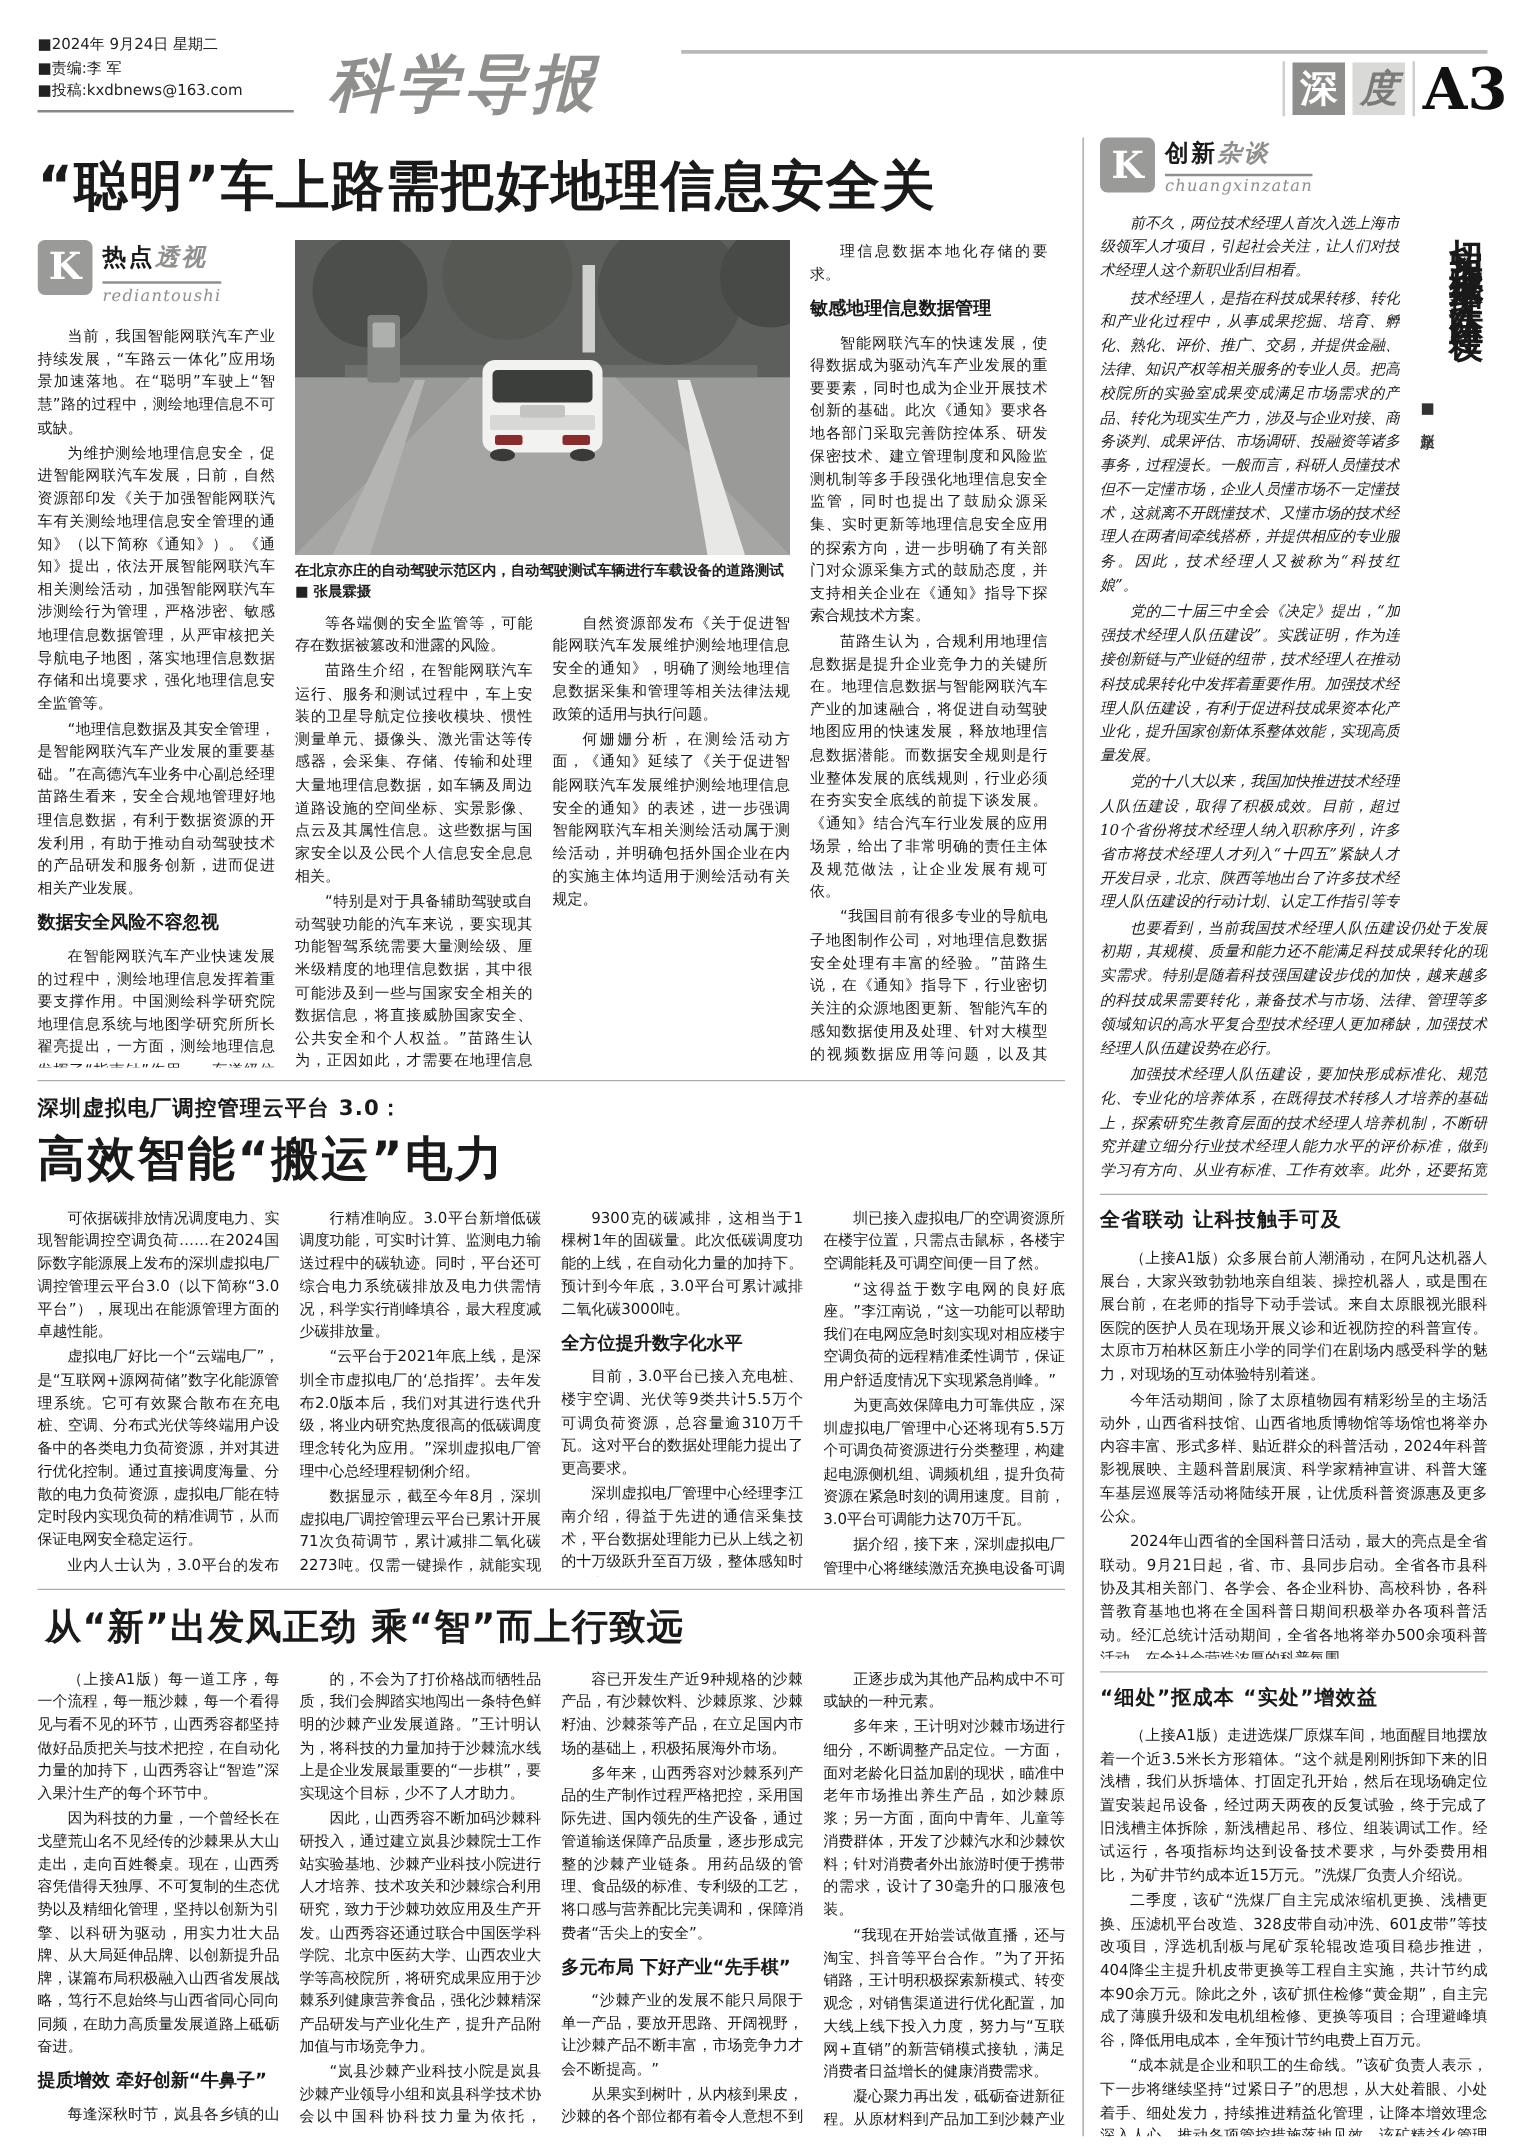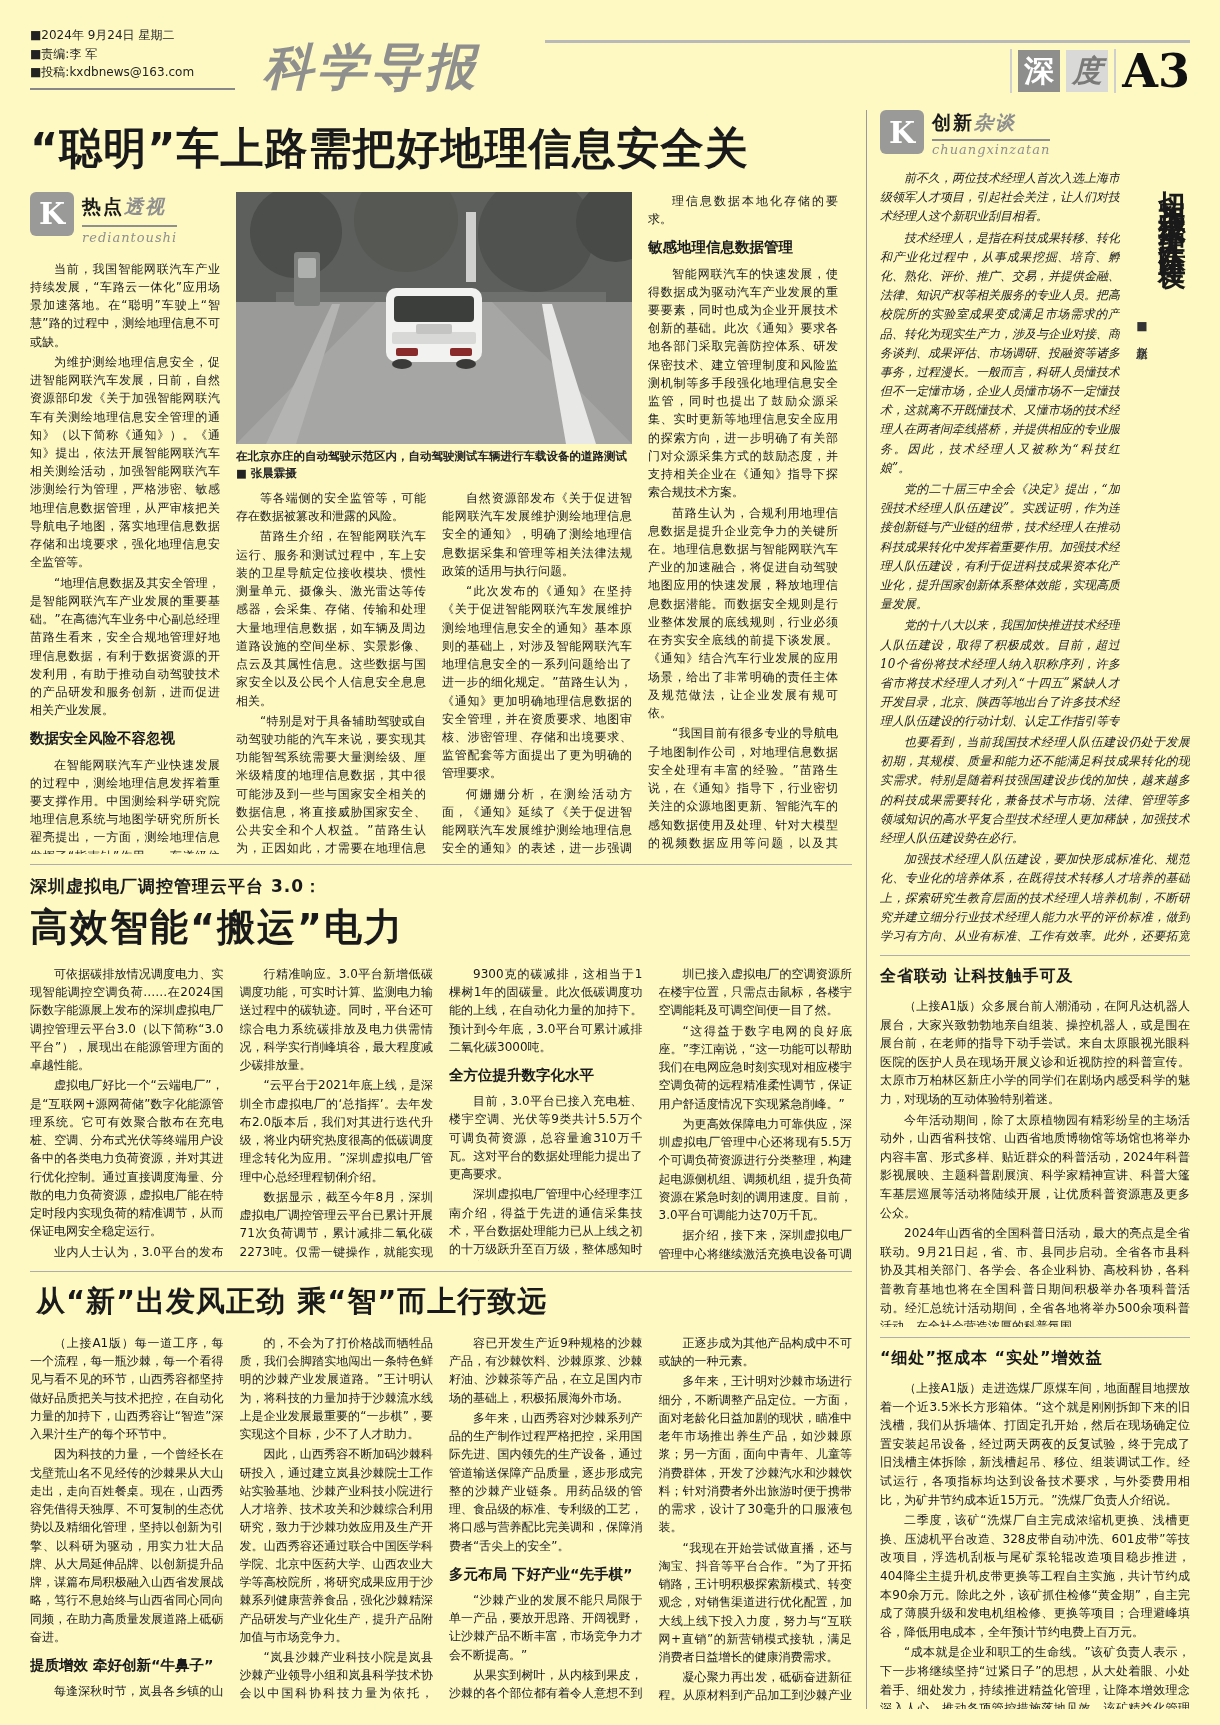"■2024年 9月24日 星期二" .page { background: #fef9c3 -> #ffffff; padding: 26px 30px 20px 30px -> 26px 14px 20px 30px }
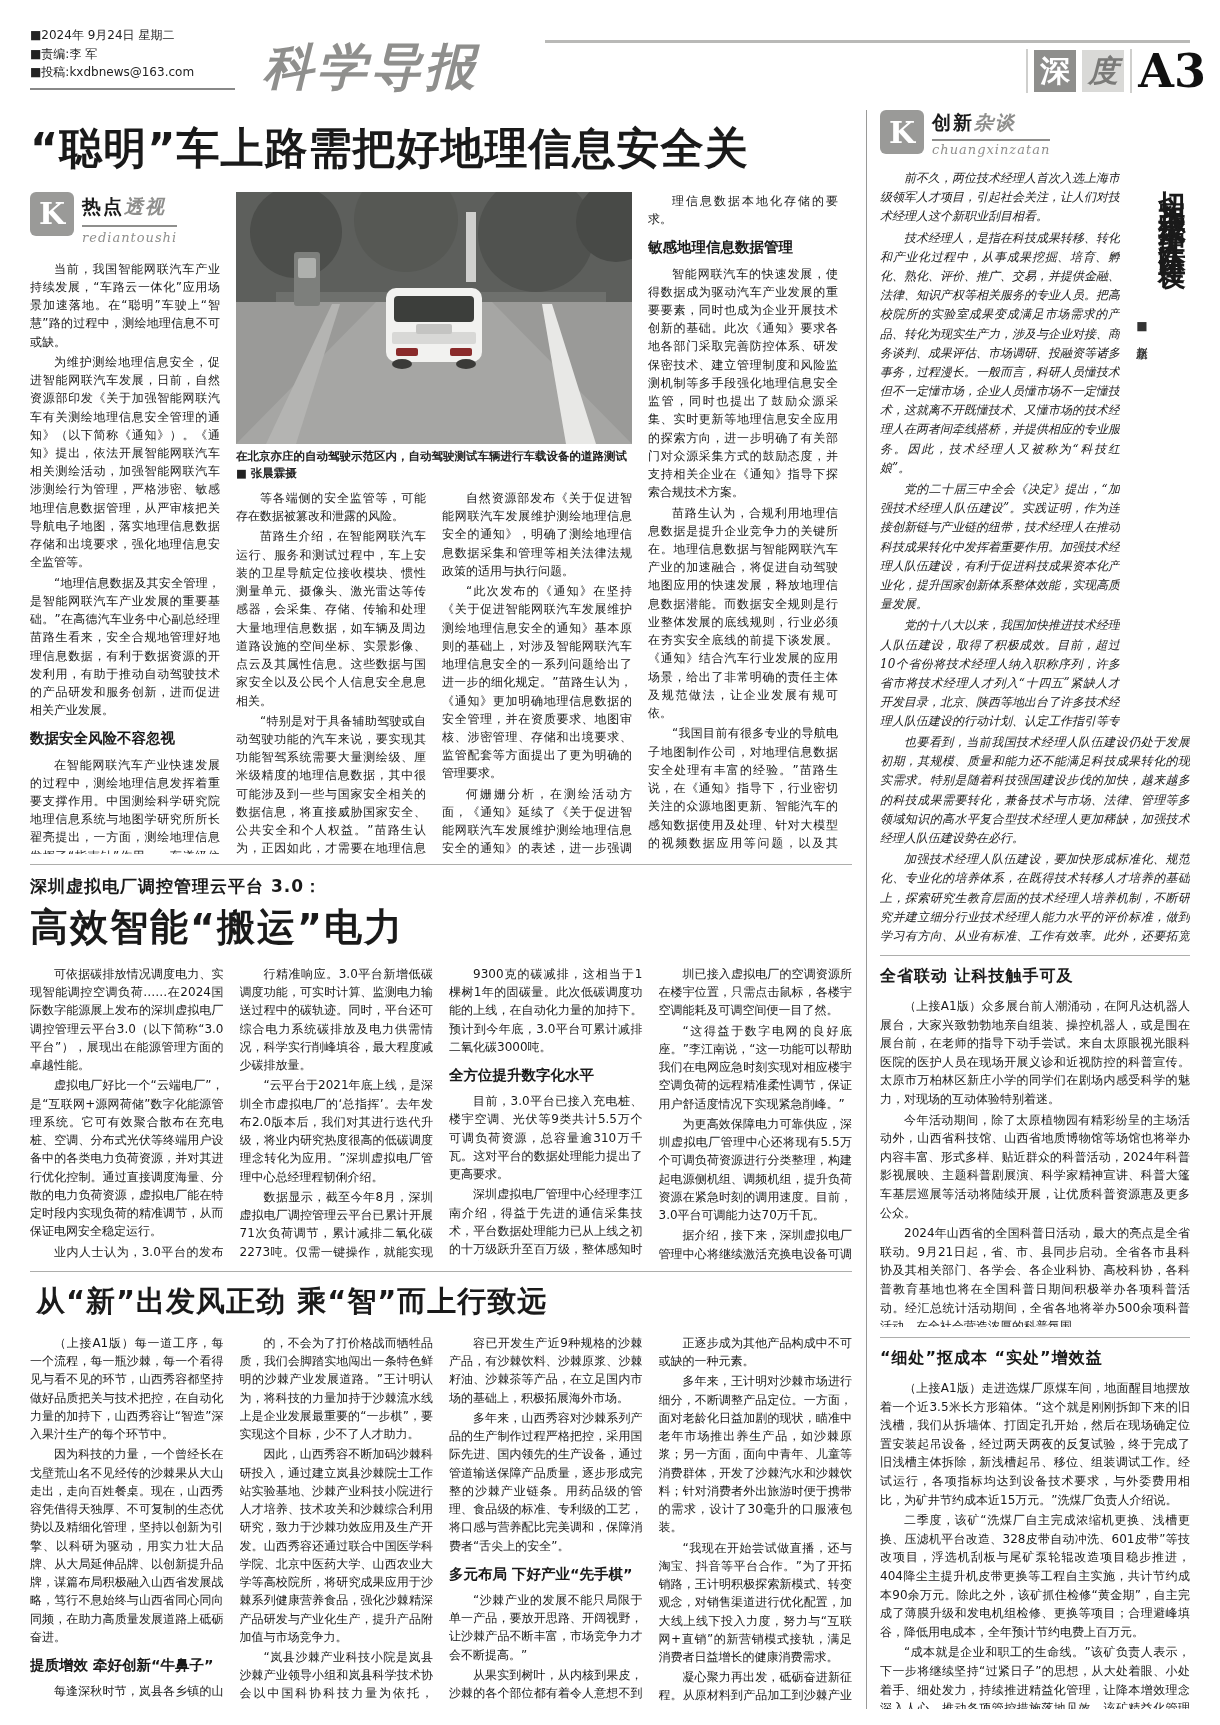"“此次发布的《通知》在坚持《关于促进智能网联汽车发展维护测绘地理信息安全的通知》" p { html: <p>“此次发布的《通知》在坚持《关于促进智能网联汽车发展维护测绘地理信息安全的通知》基本原则的基础上，对涉及智能网联汽车地理信息安全的一系列问题给出了进一步的细化规定。”苗路生认为，《通知》更加明确地理信息数据的安全管理，并在资质要求、地图审核、涉密管理、存储和出境要求、监管配套等方面提出了更为明确的管理要求。</p> -> none }
